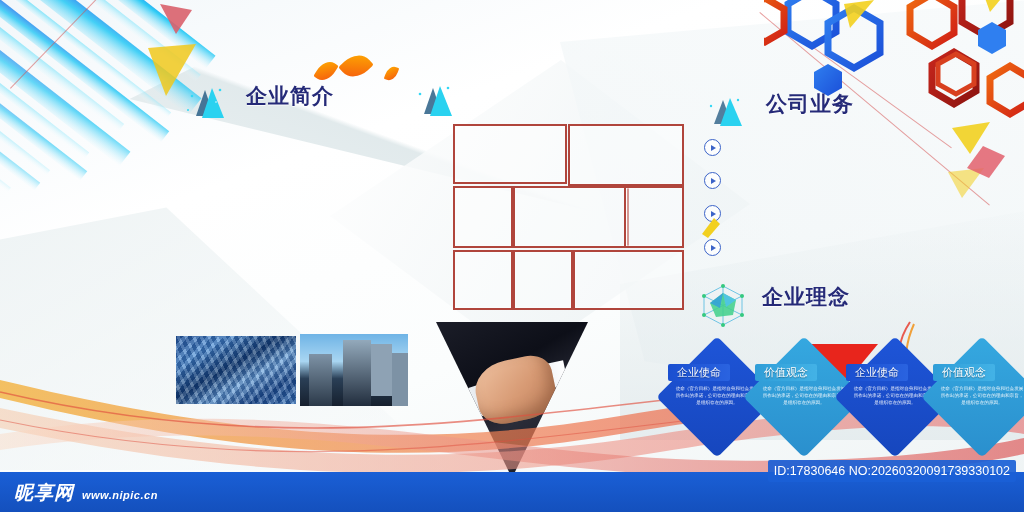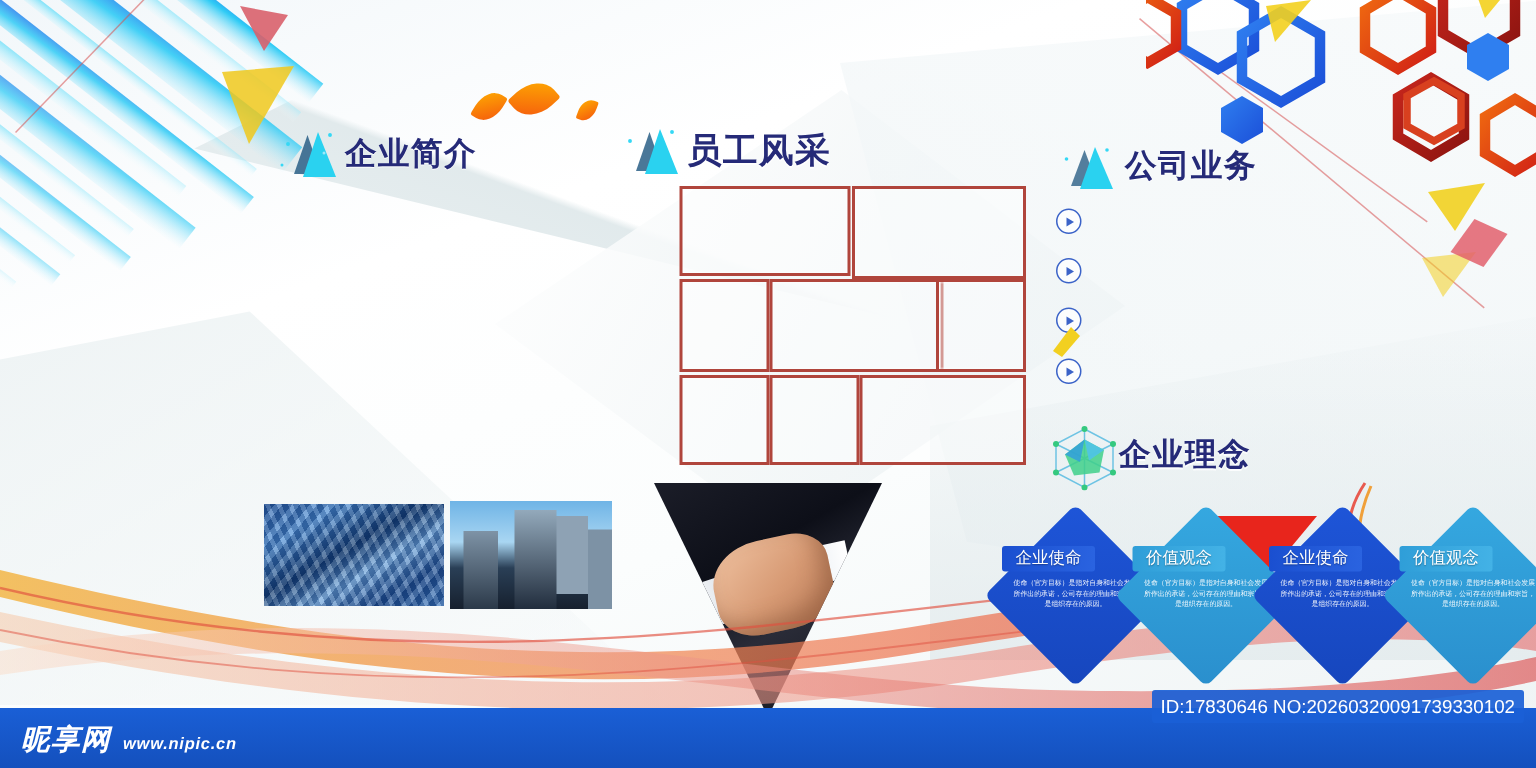"企业简介" .sec { align-items: center -> flex-start; gap: 4px -> 20px }
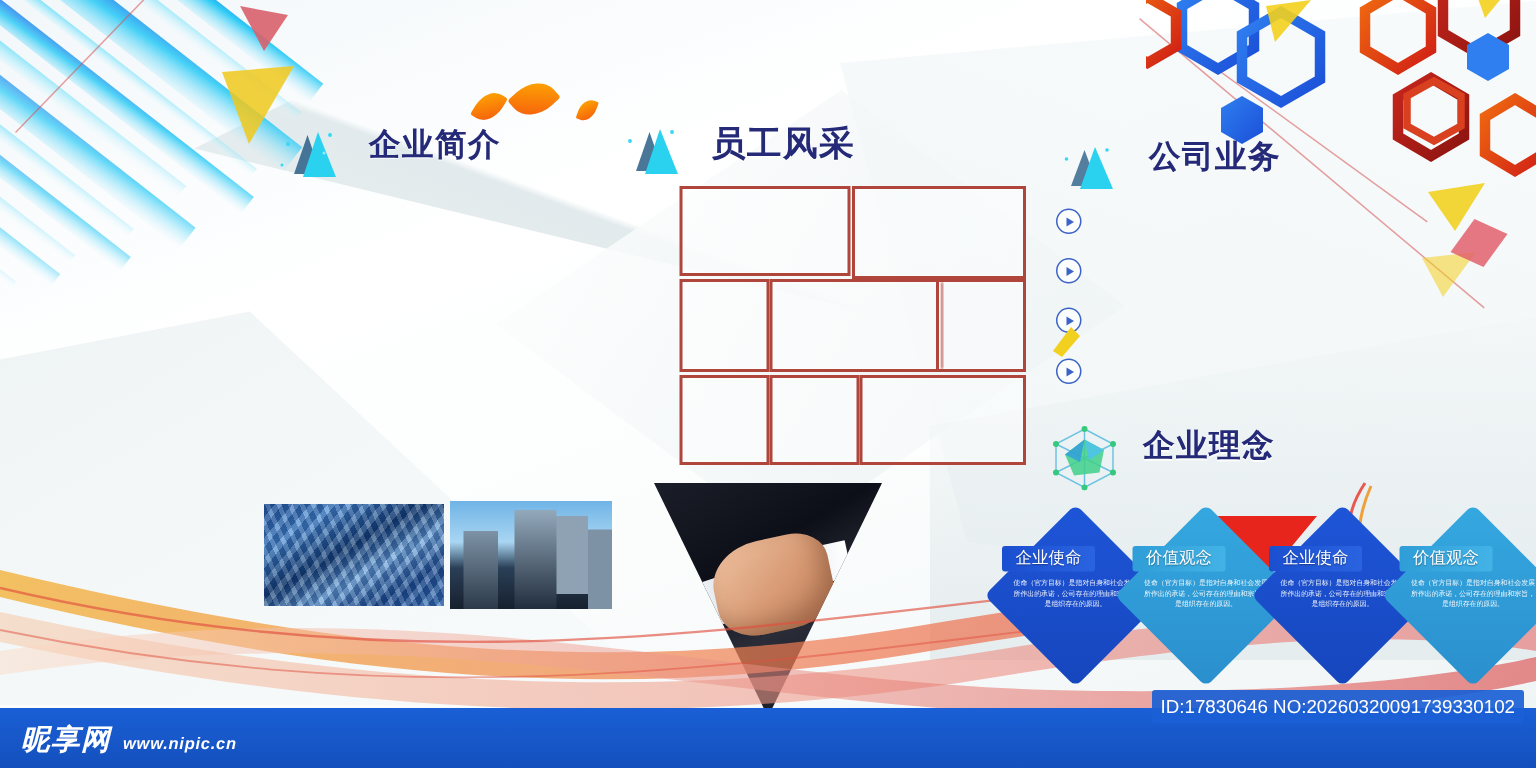"员工风采" span.tt { html: <span>员工风采</span> -> none }
